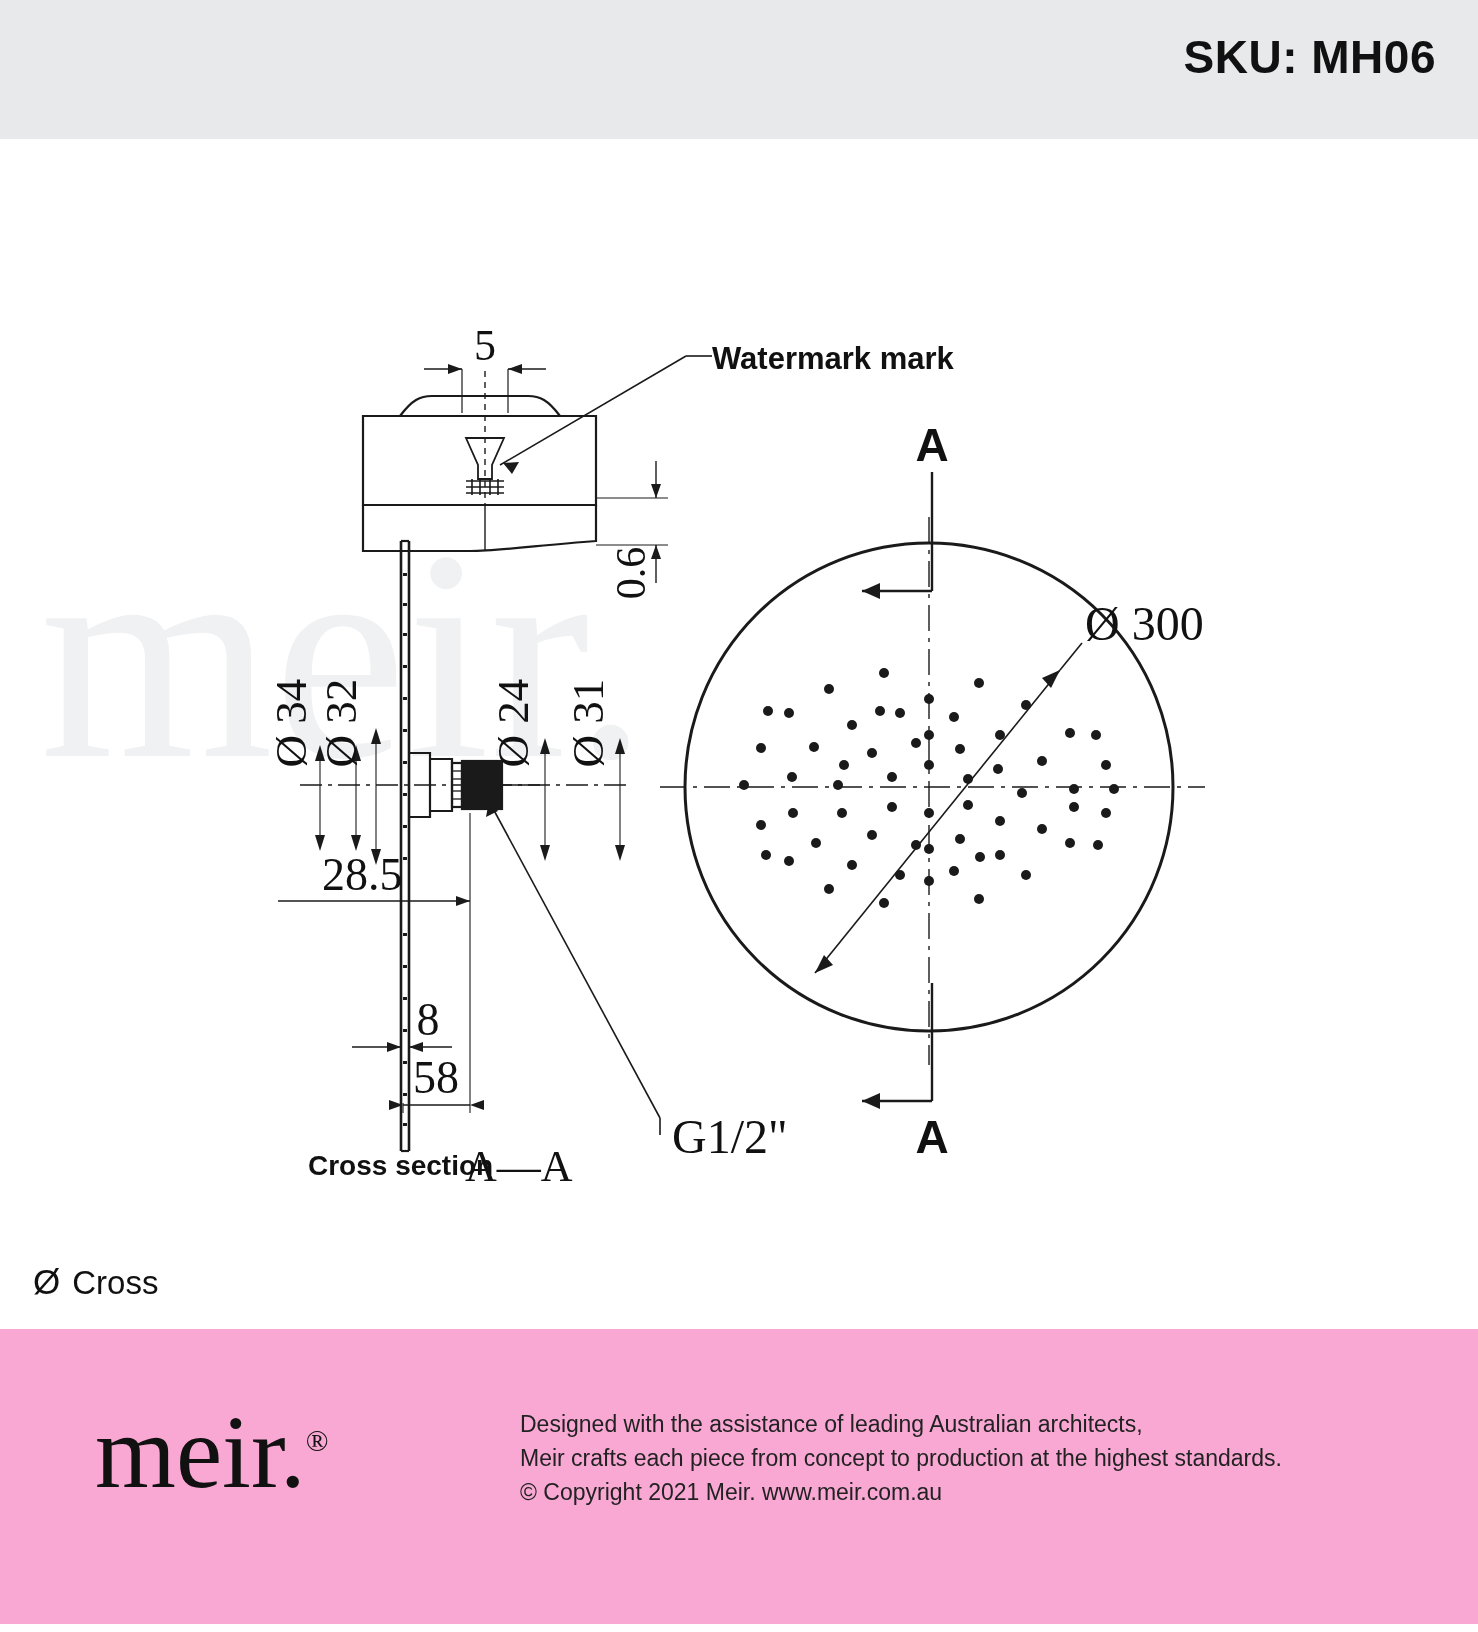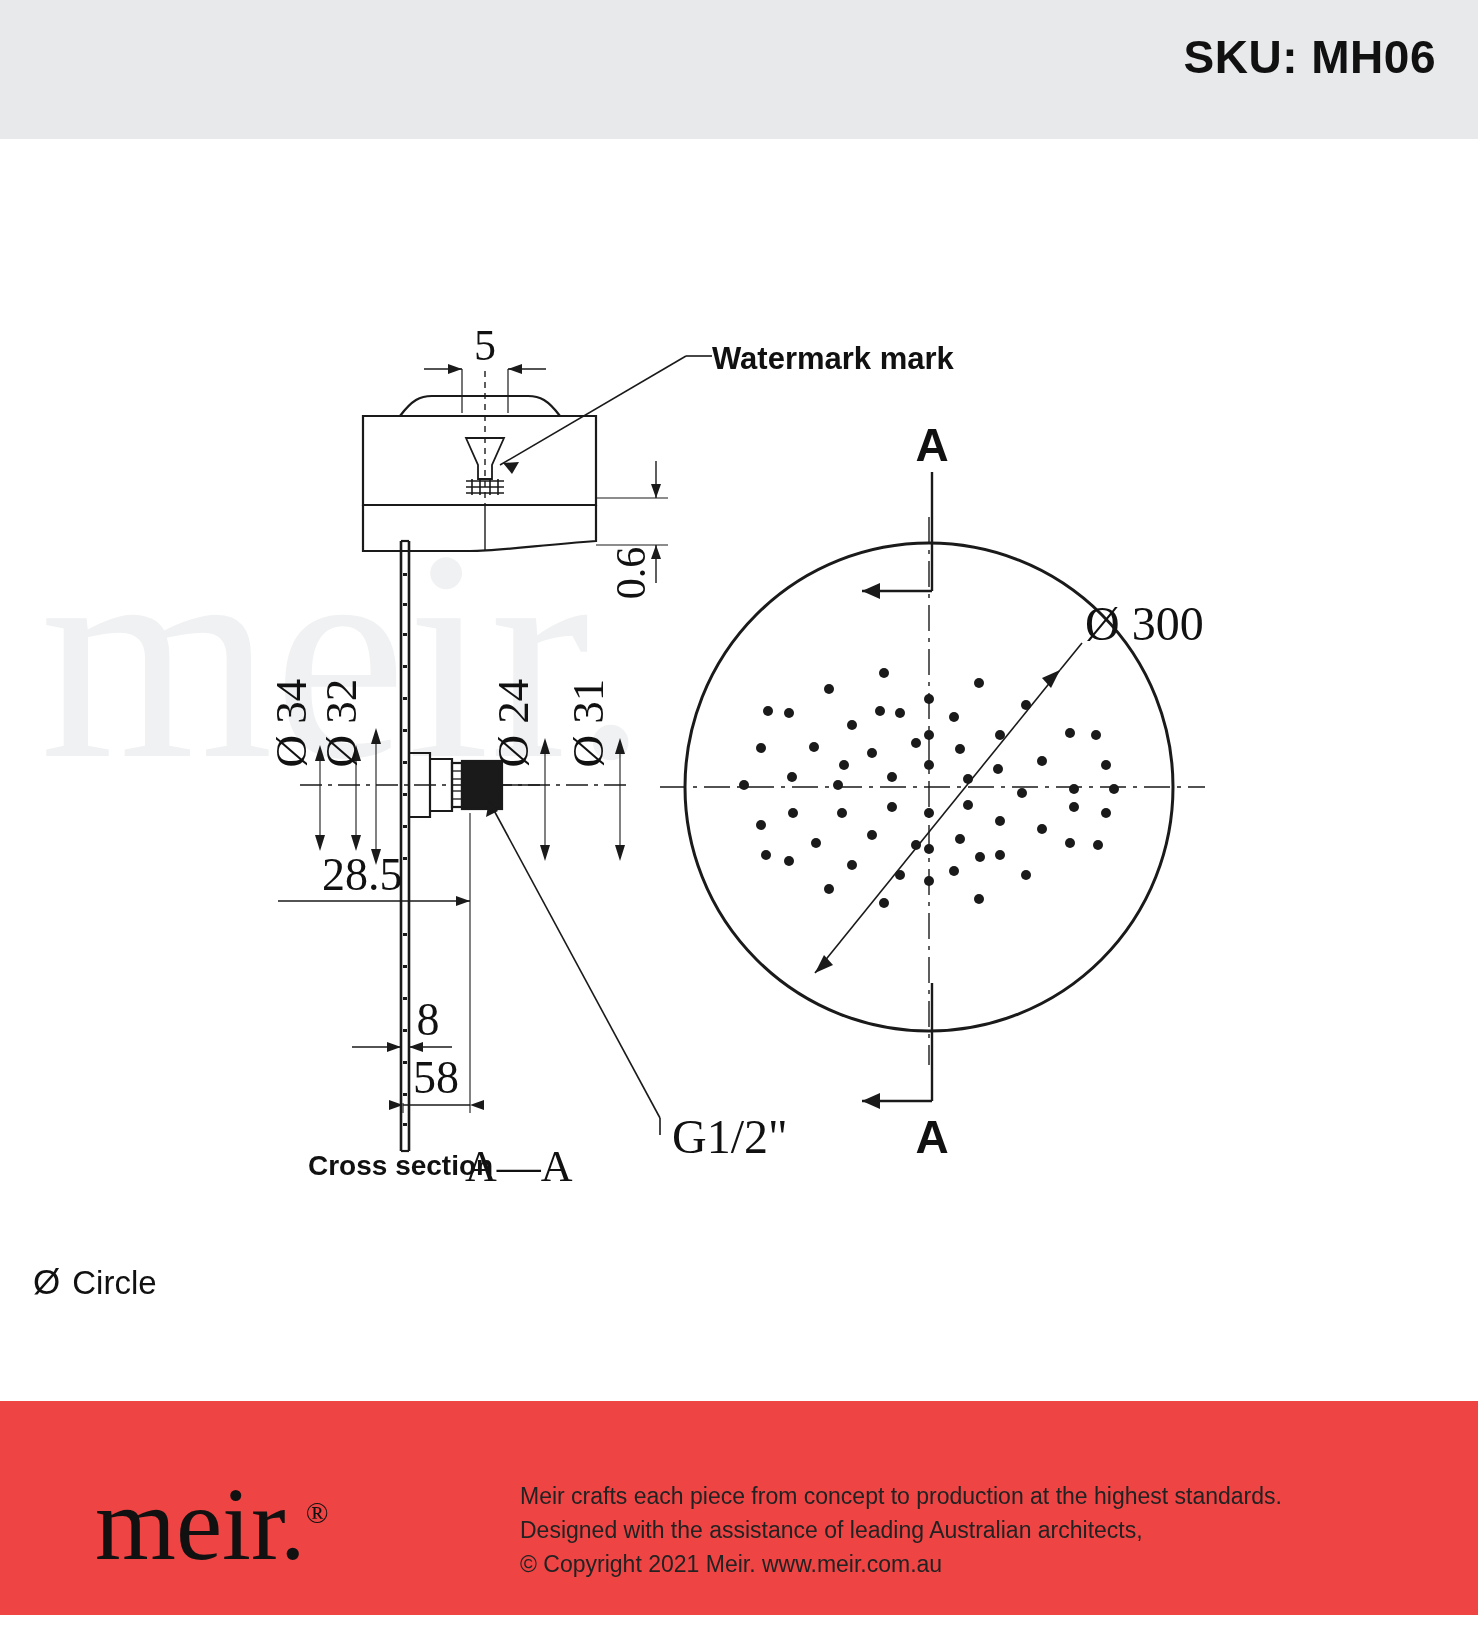"Circle" span { text: Circle -> Cross }
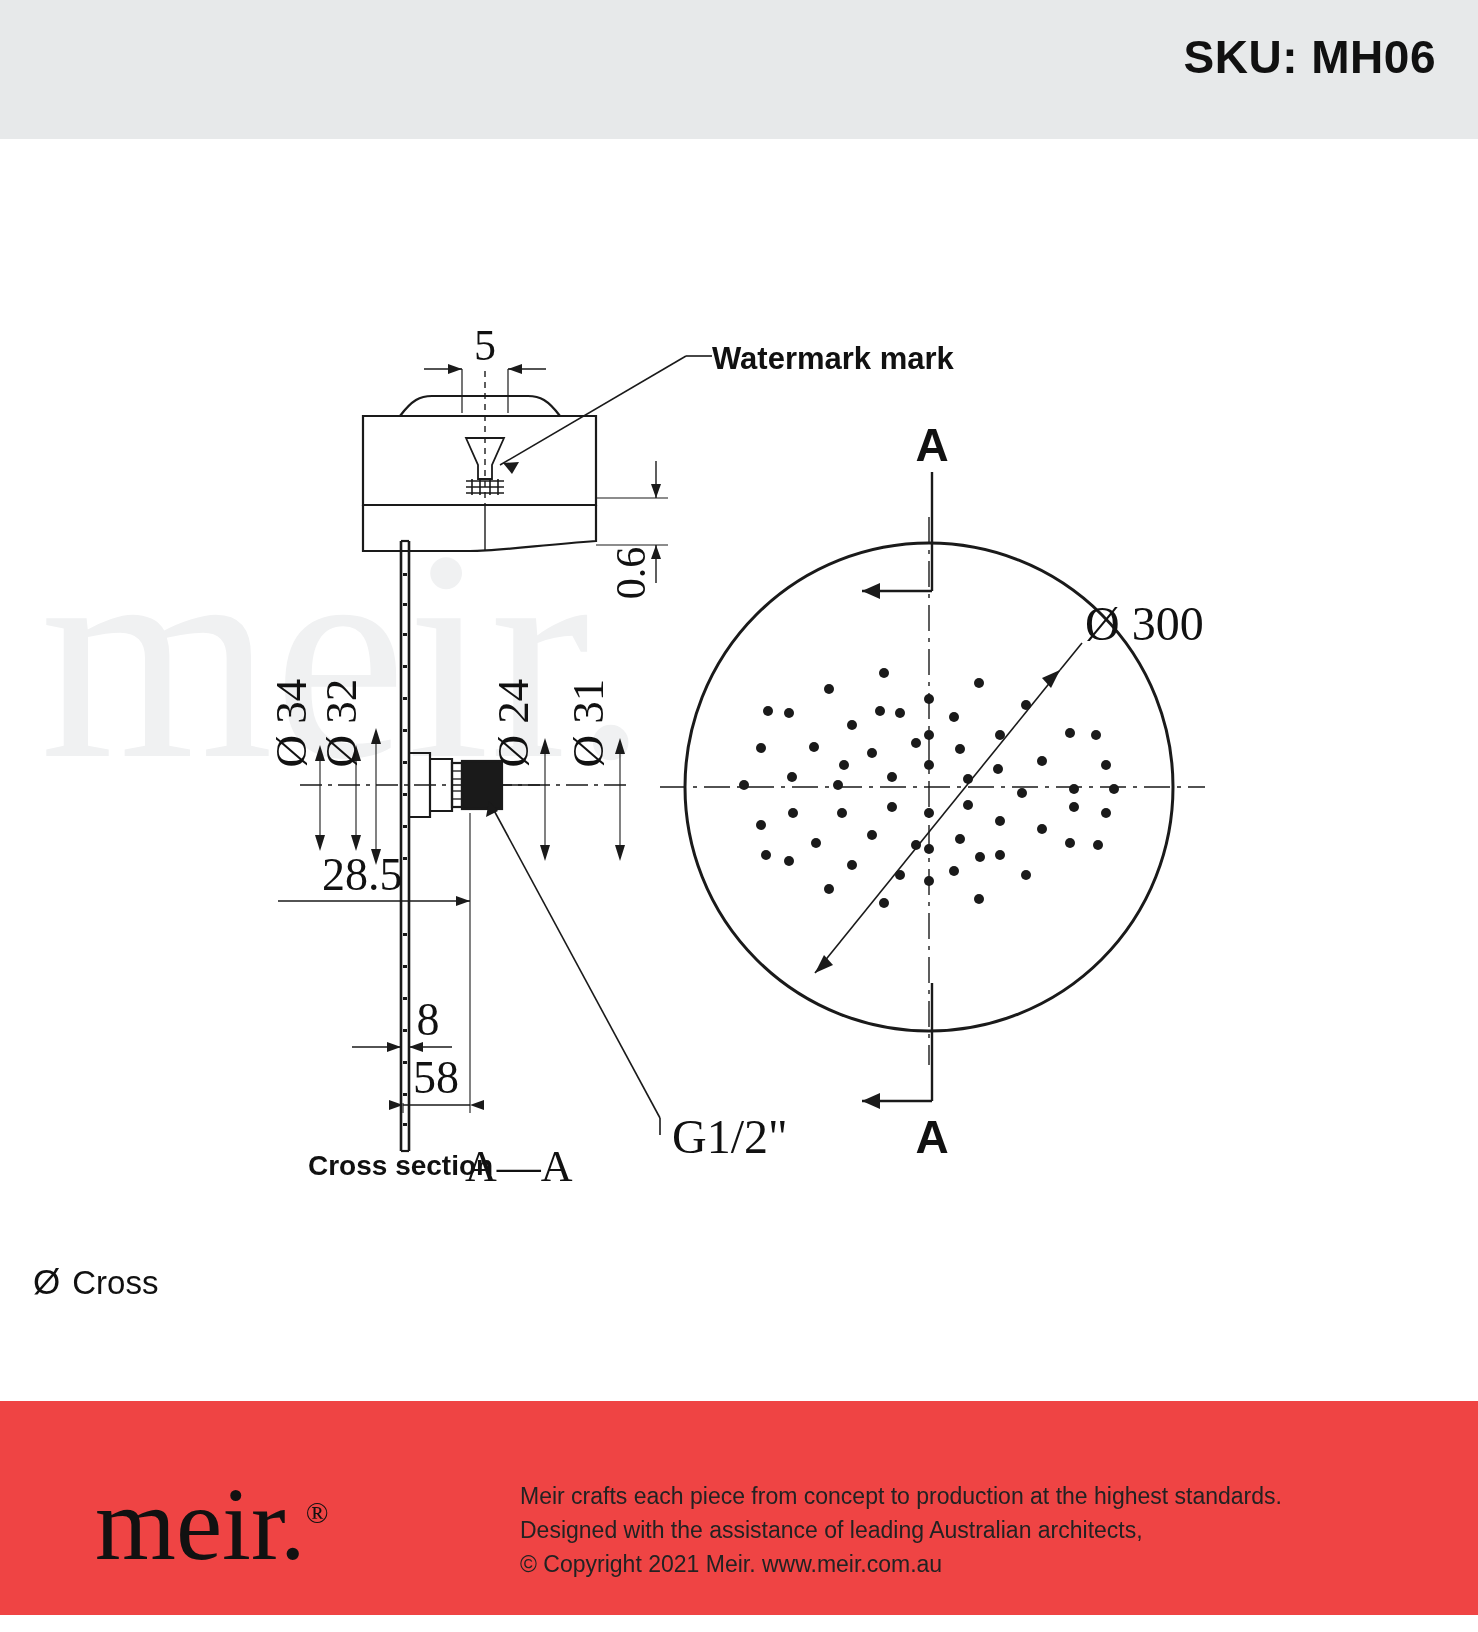"meir.®" .footer { background: #ef4444 -> #f9a8d4; bottom: 17px -> 8px; height: 214px -> 295px }
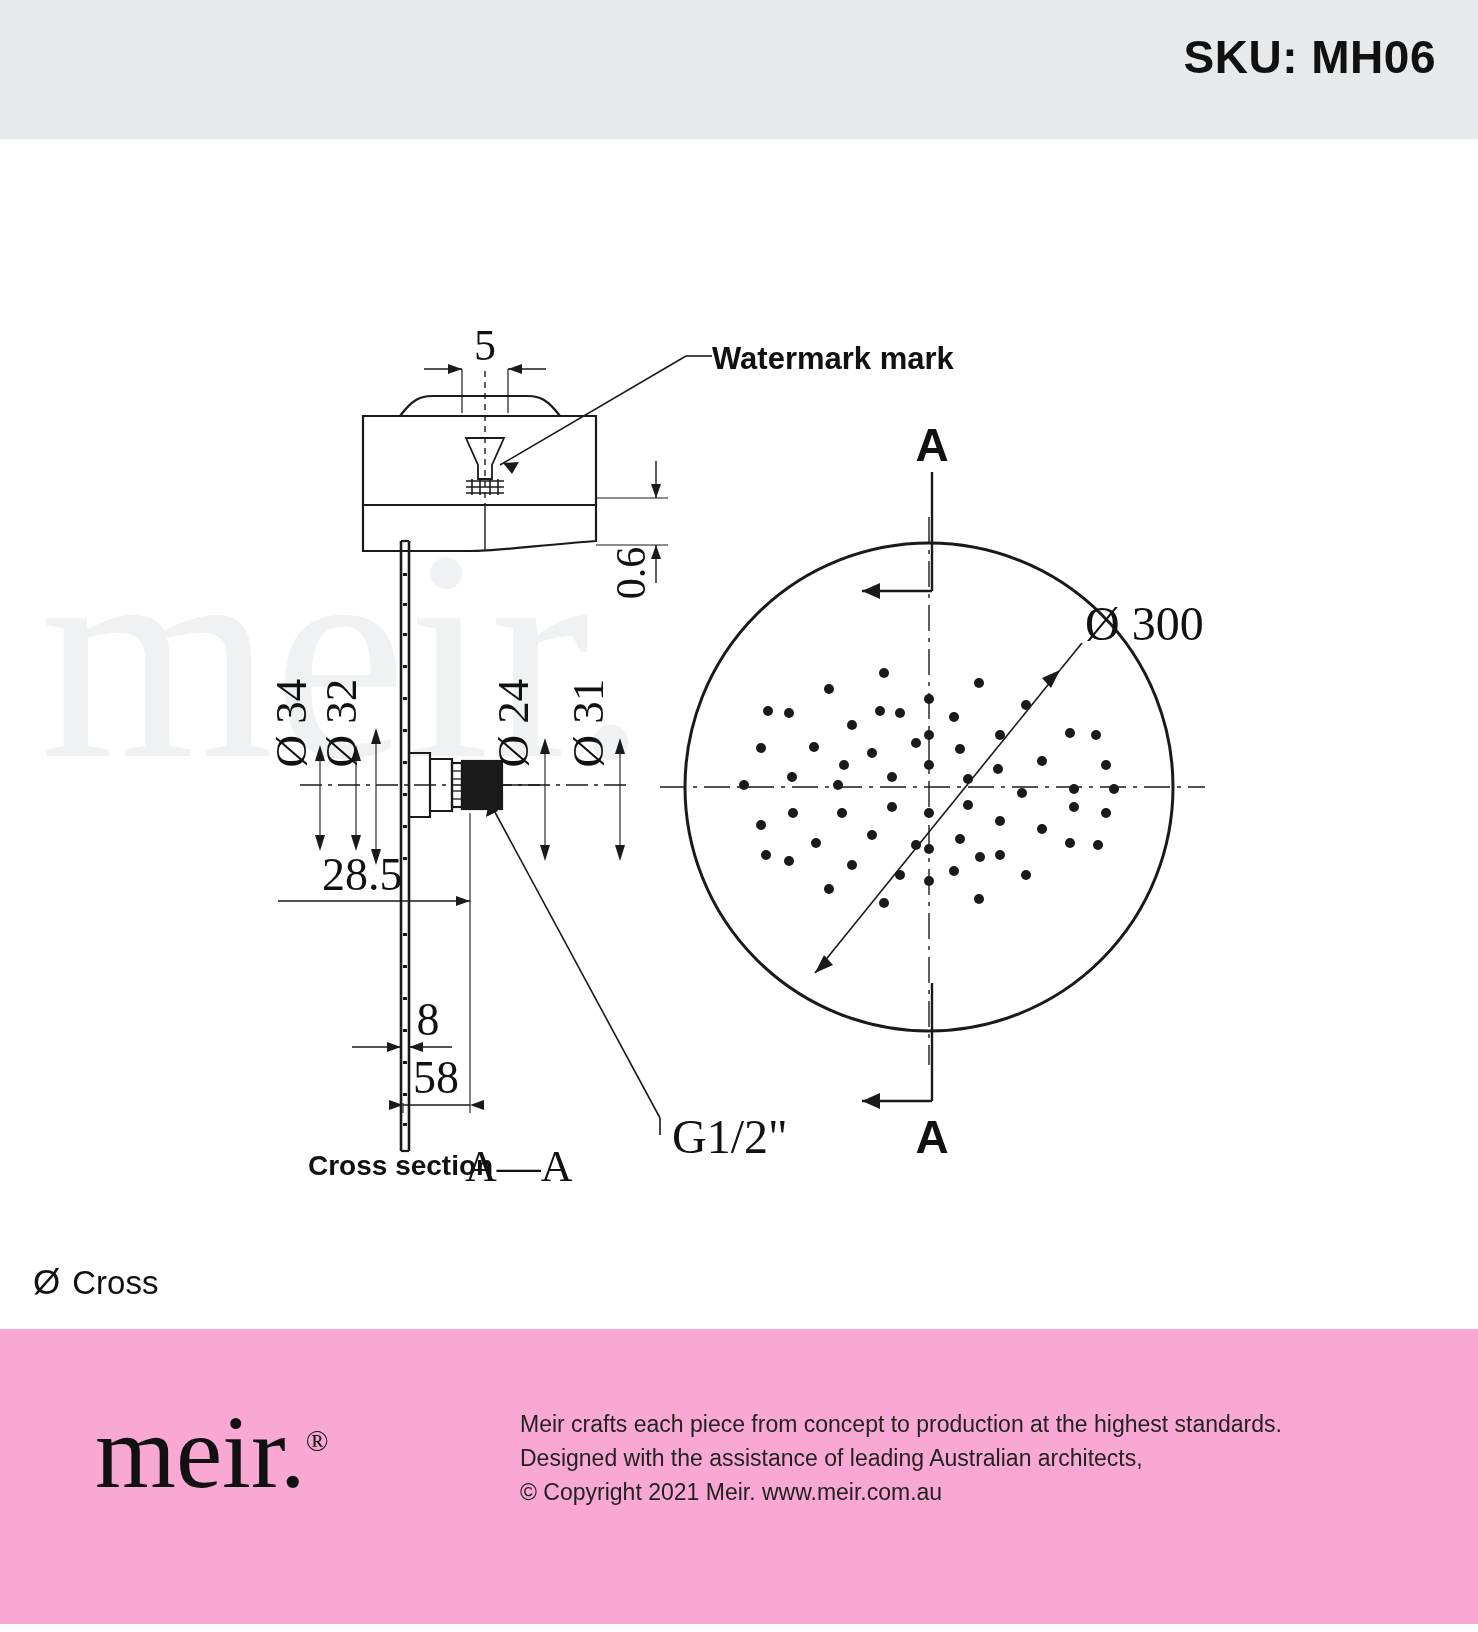"Meir crafts each piece from" div { order: before "Designed with the assistance of" -> after "Designed with the assistance of" }
